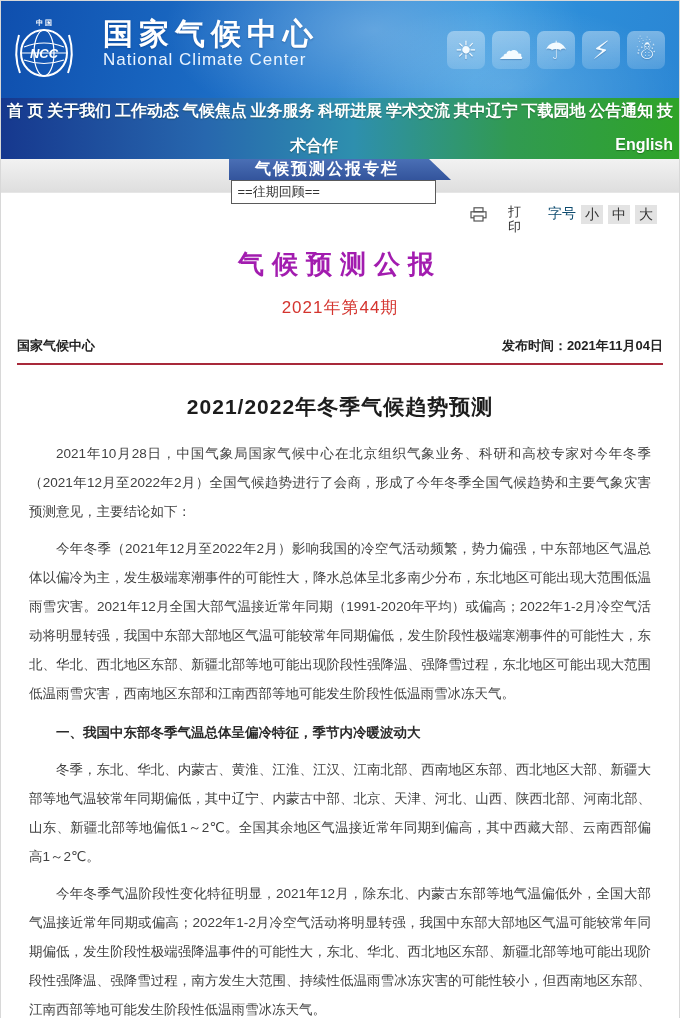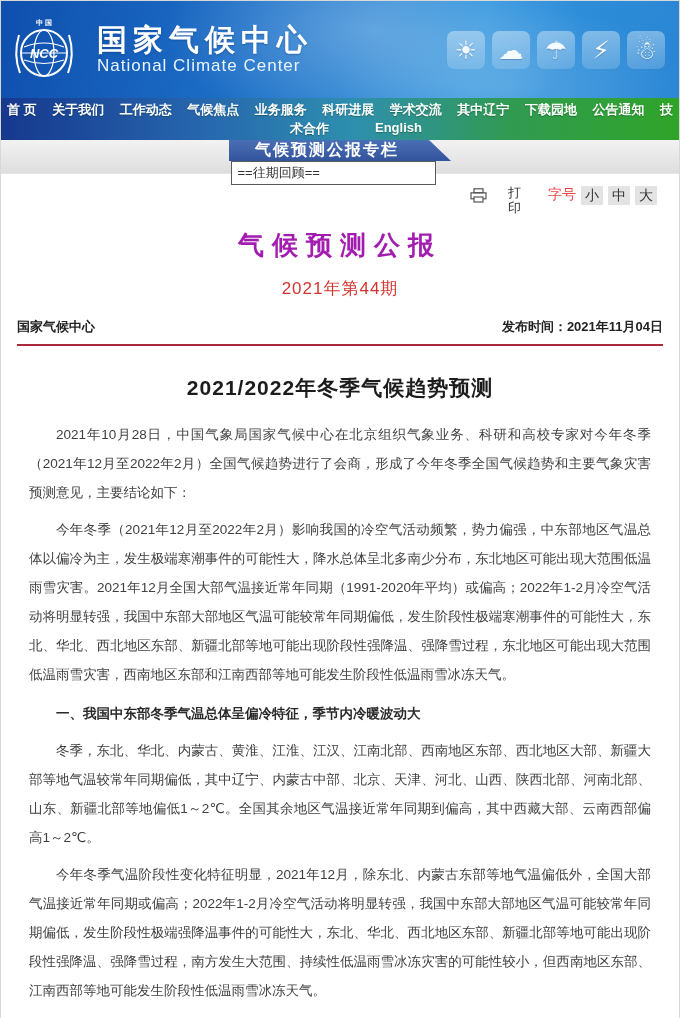"NCC" .brand { align-items: center -> none; gap: 20px -> 26px }
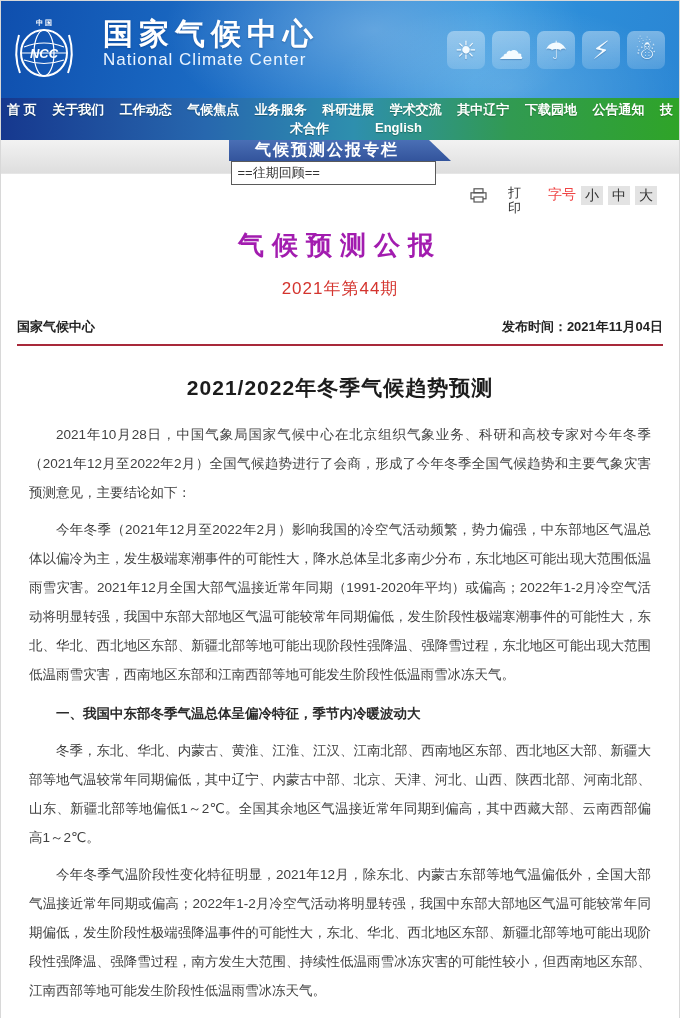"首 页" .nav a { font-size: 13px -> 16px }
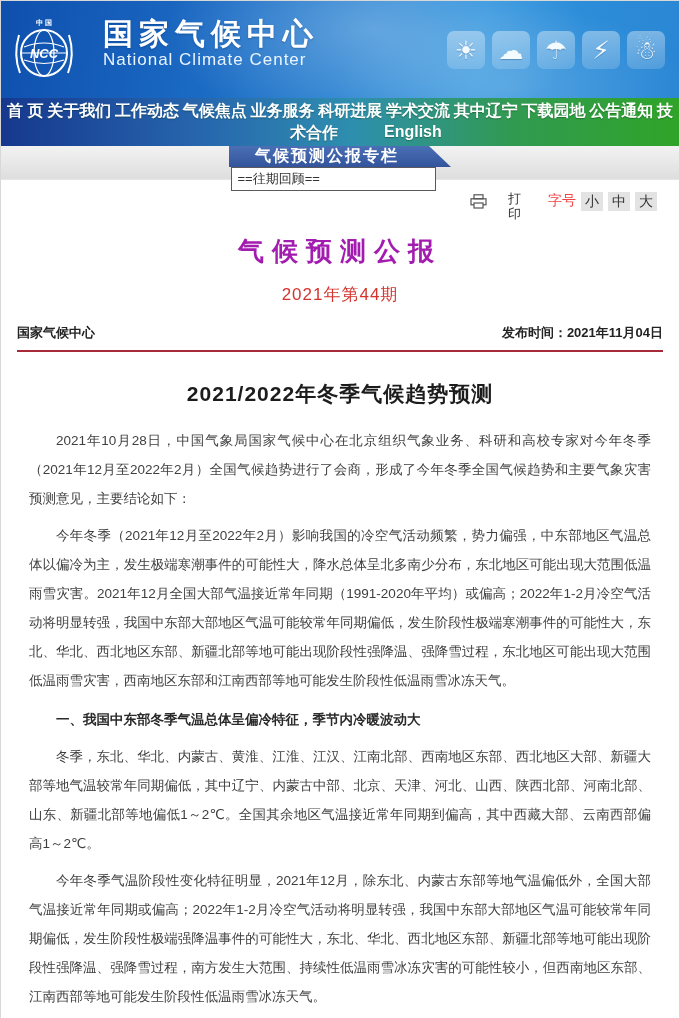"术合作" .nav-row2 { justify-content: none -> space-between; margin-top: 1px -> 14px }
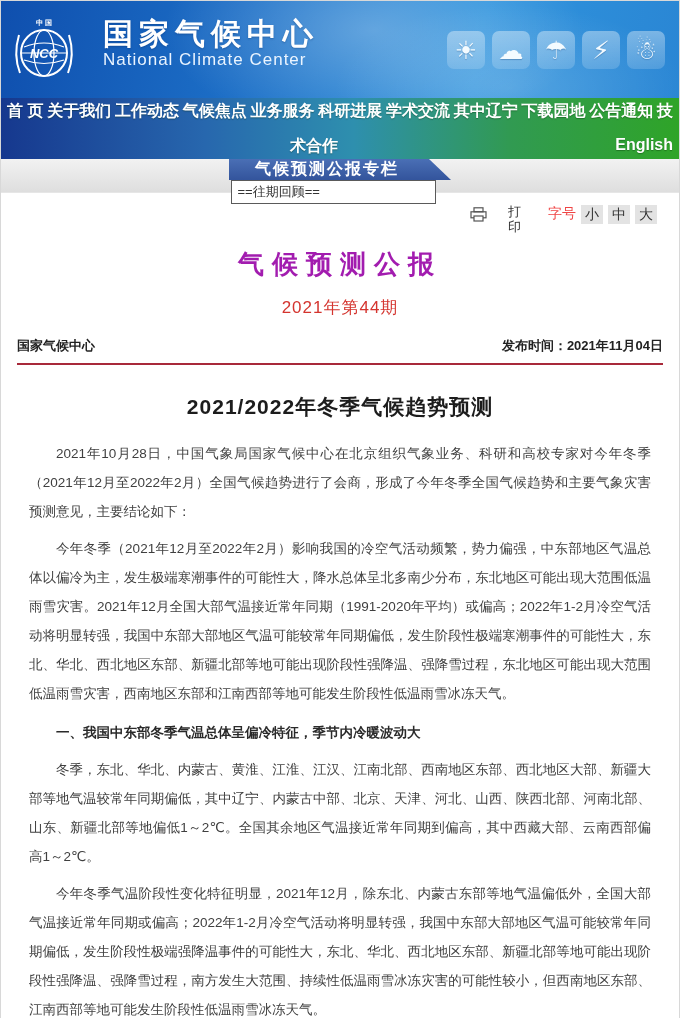"字号" .fs-label { color: #ef4444 -> #0c4a6e }
